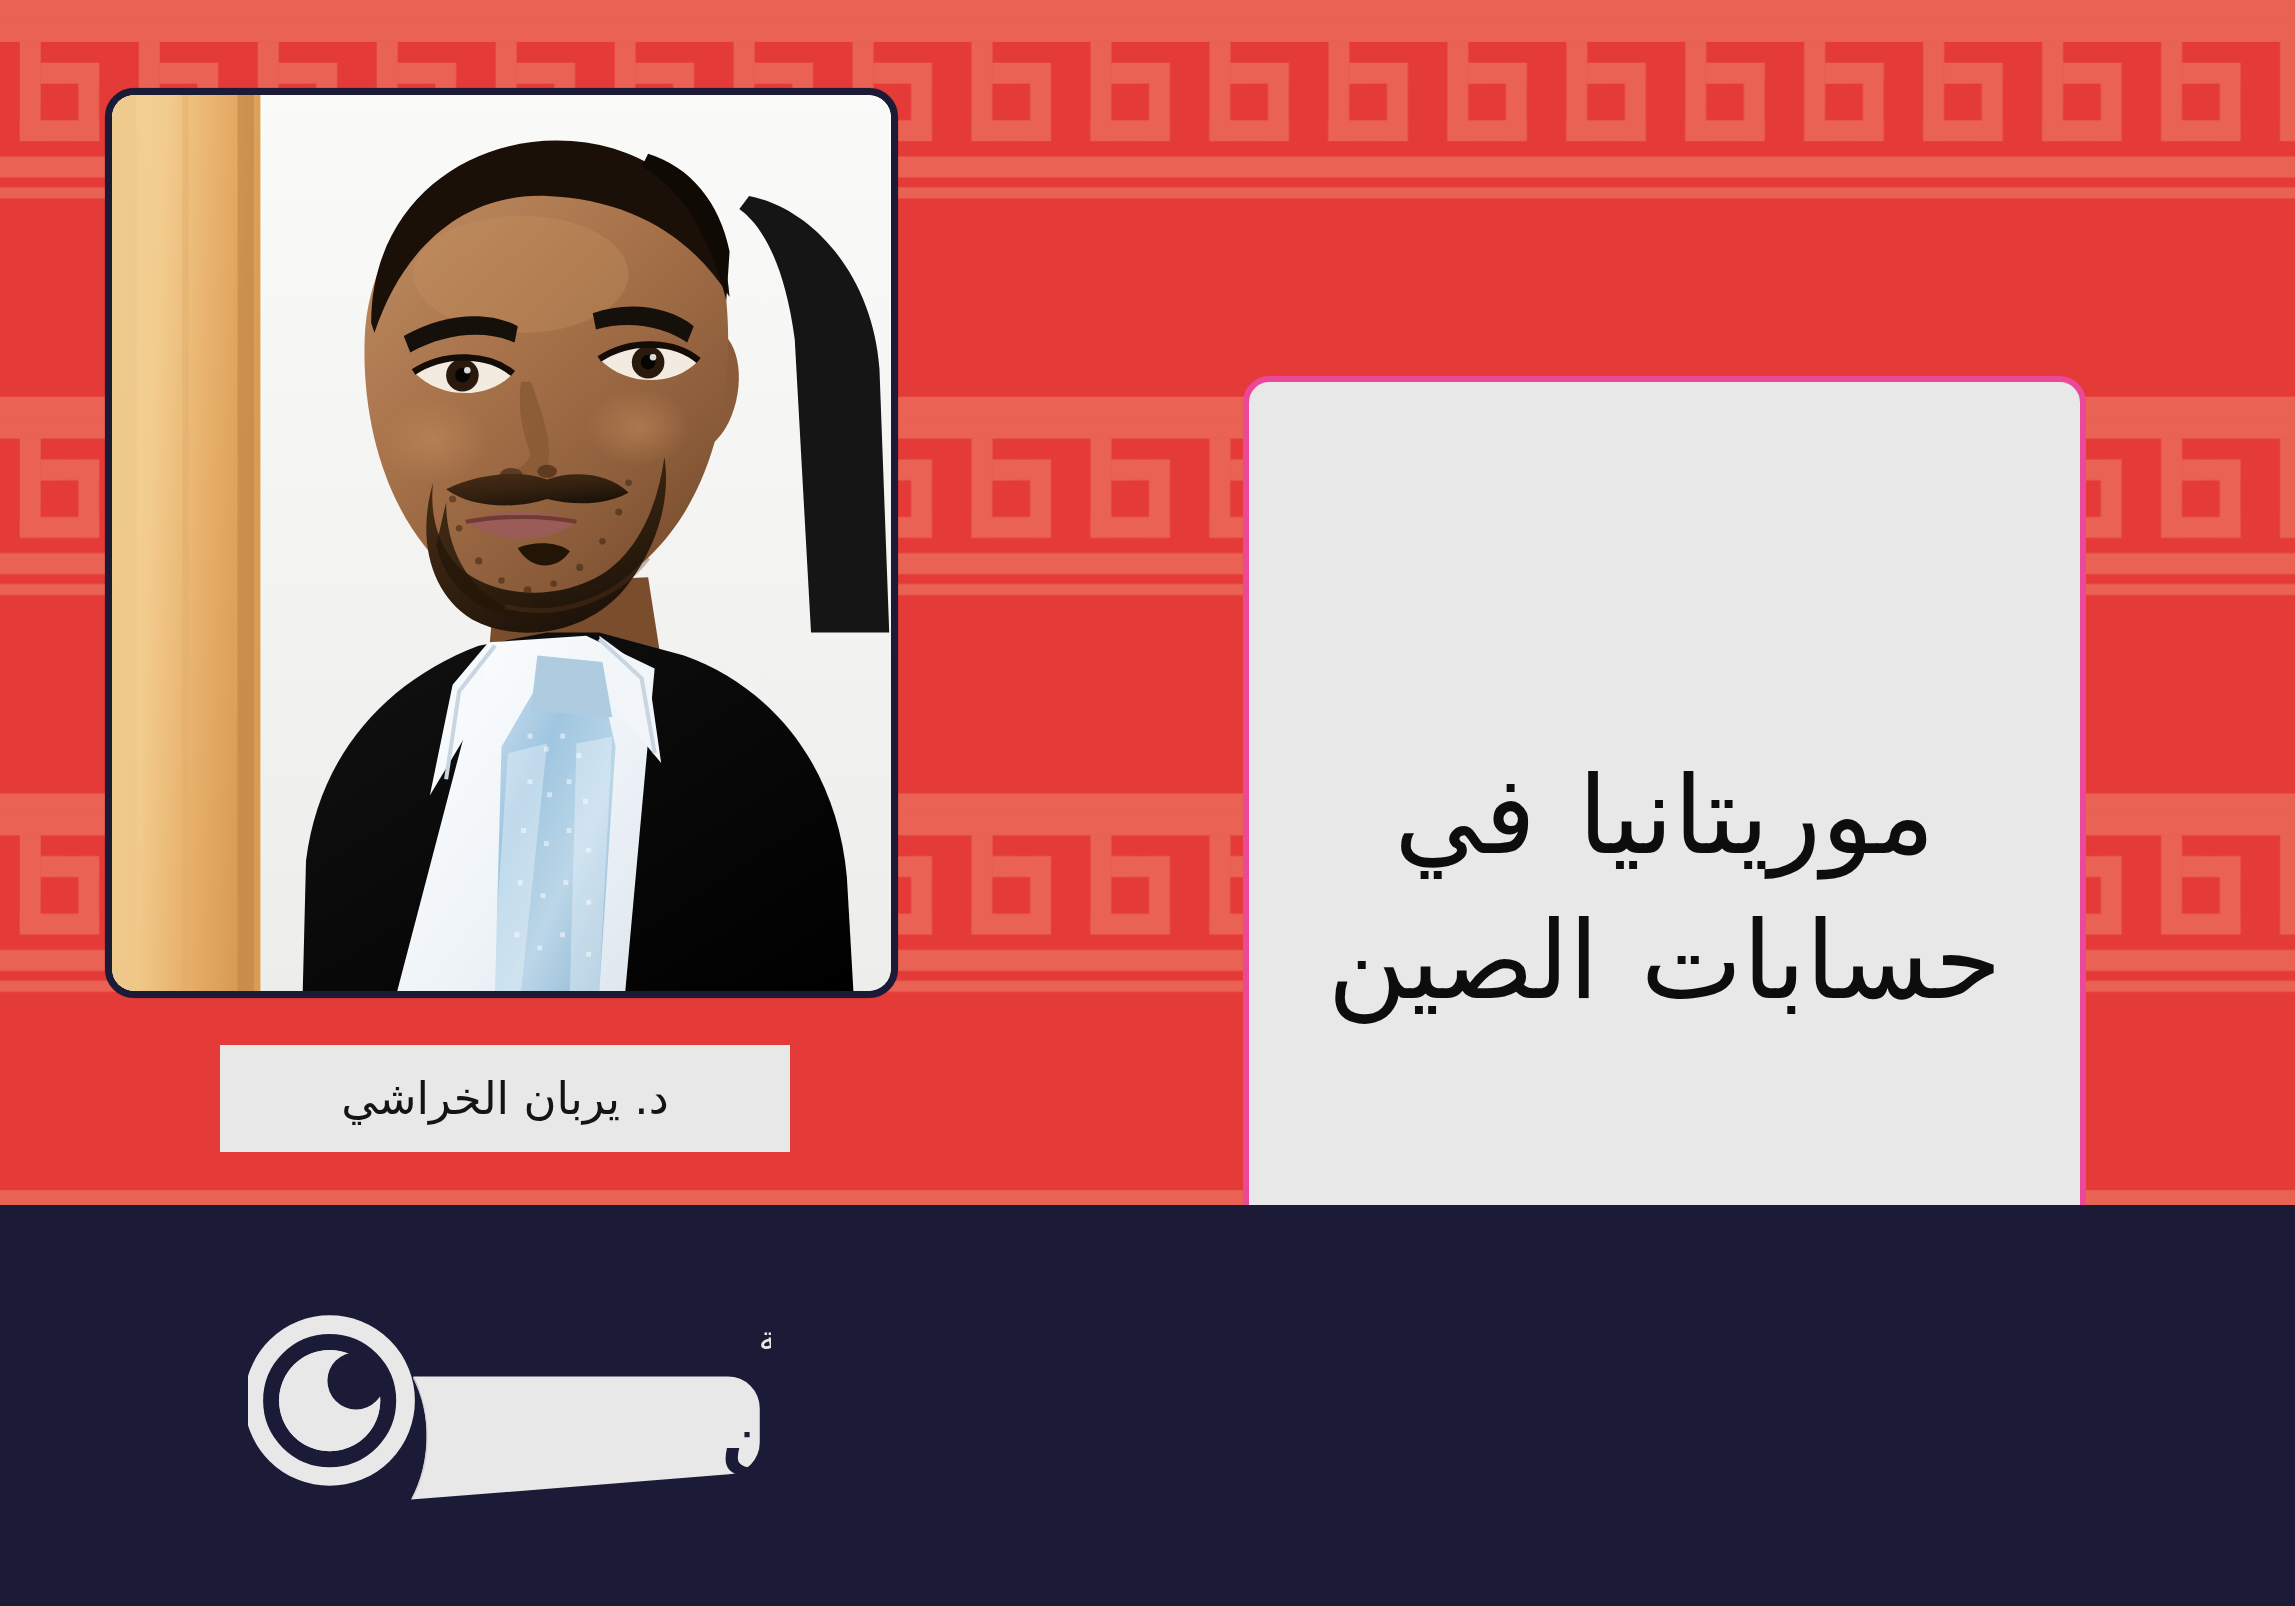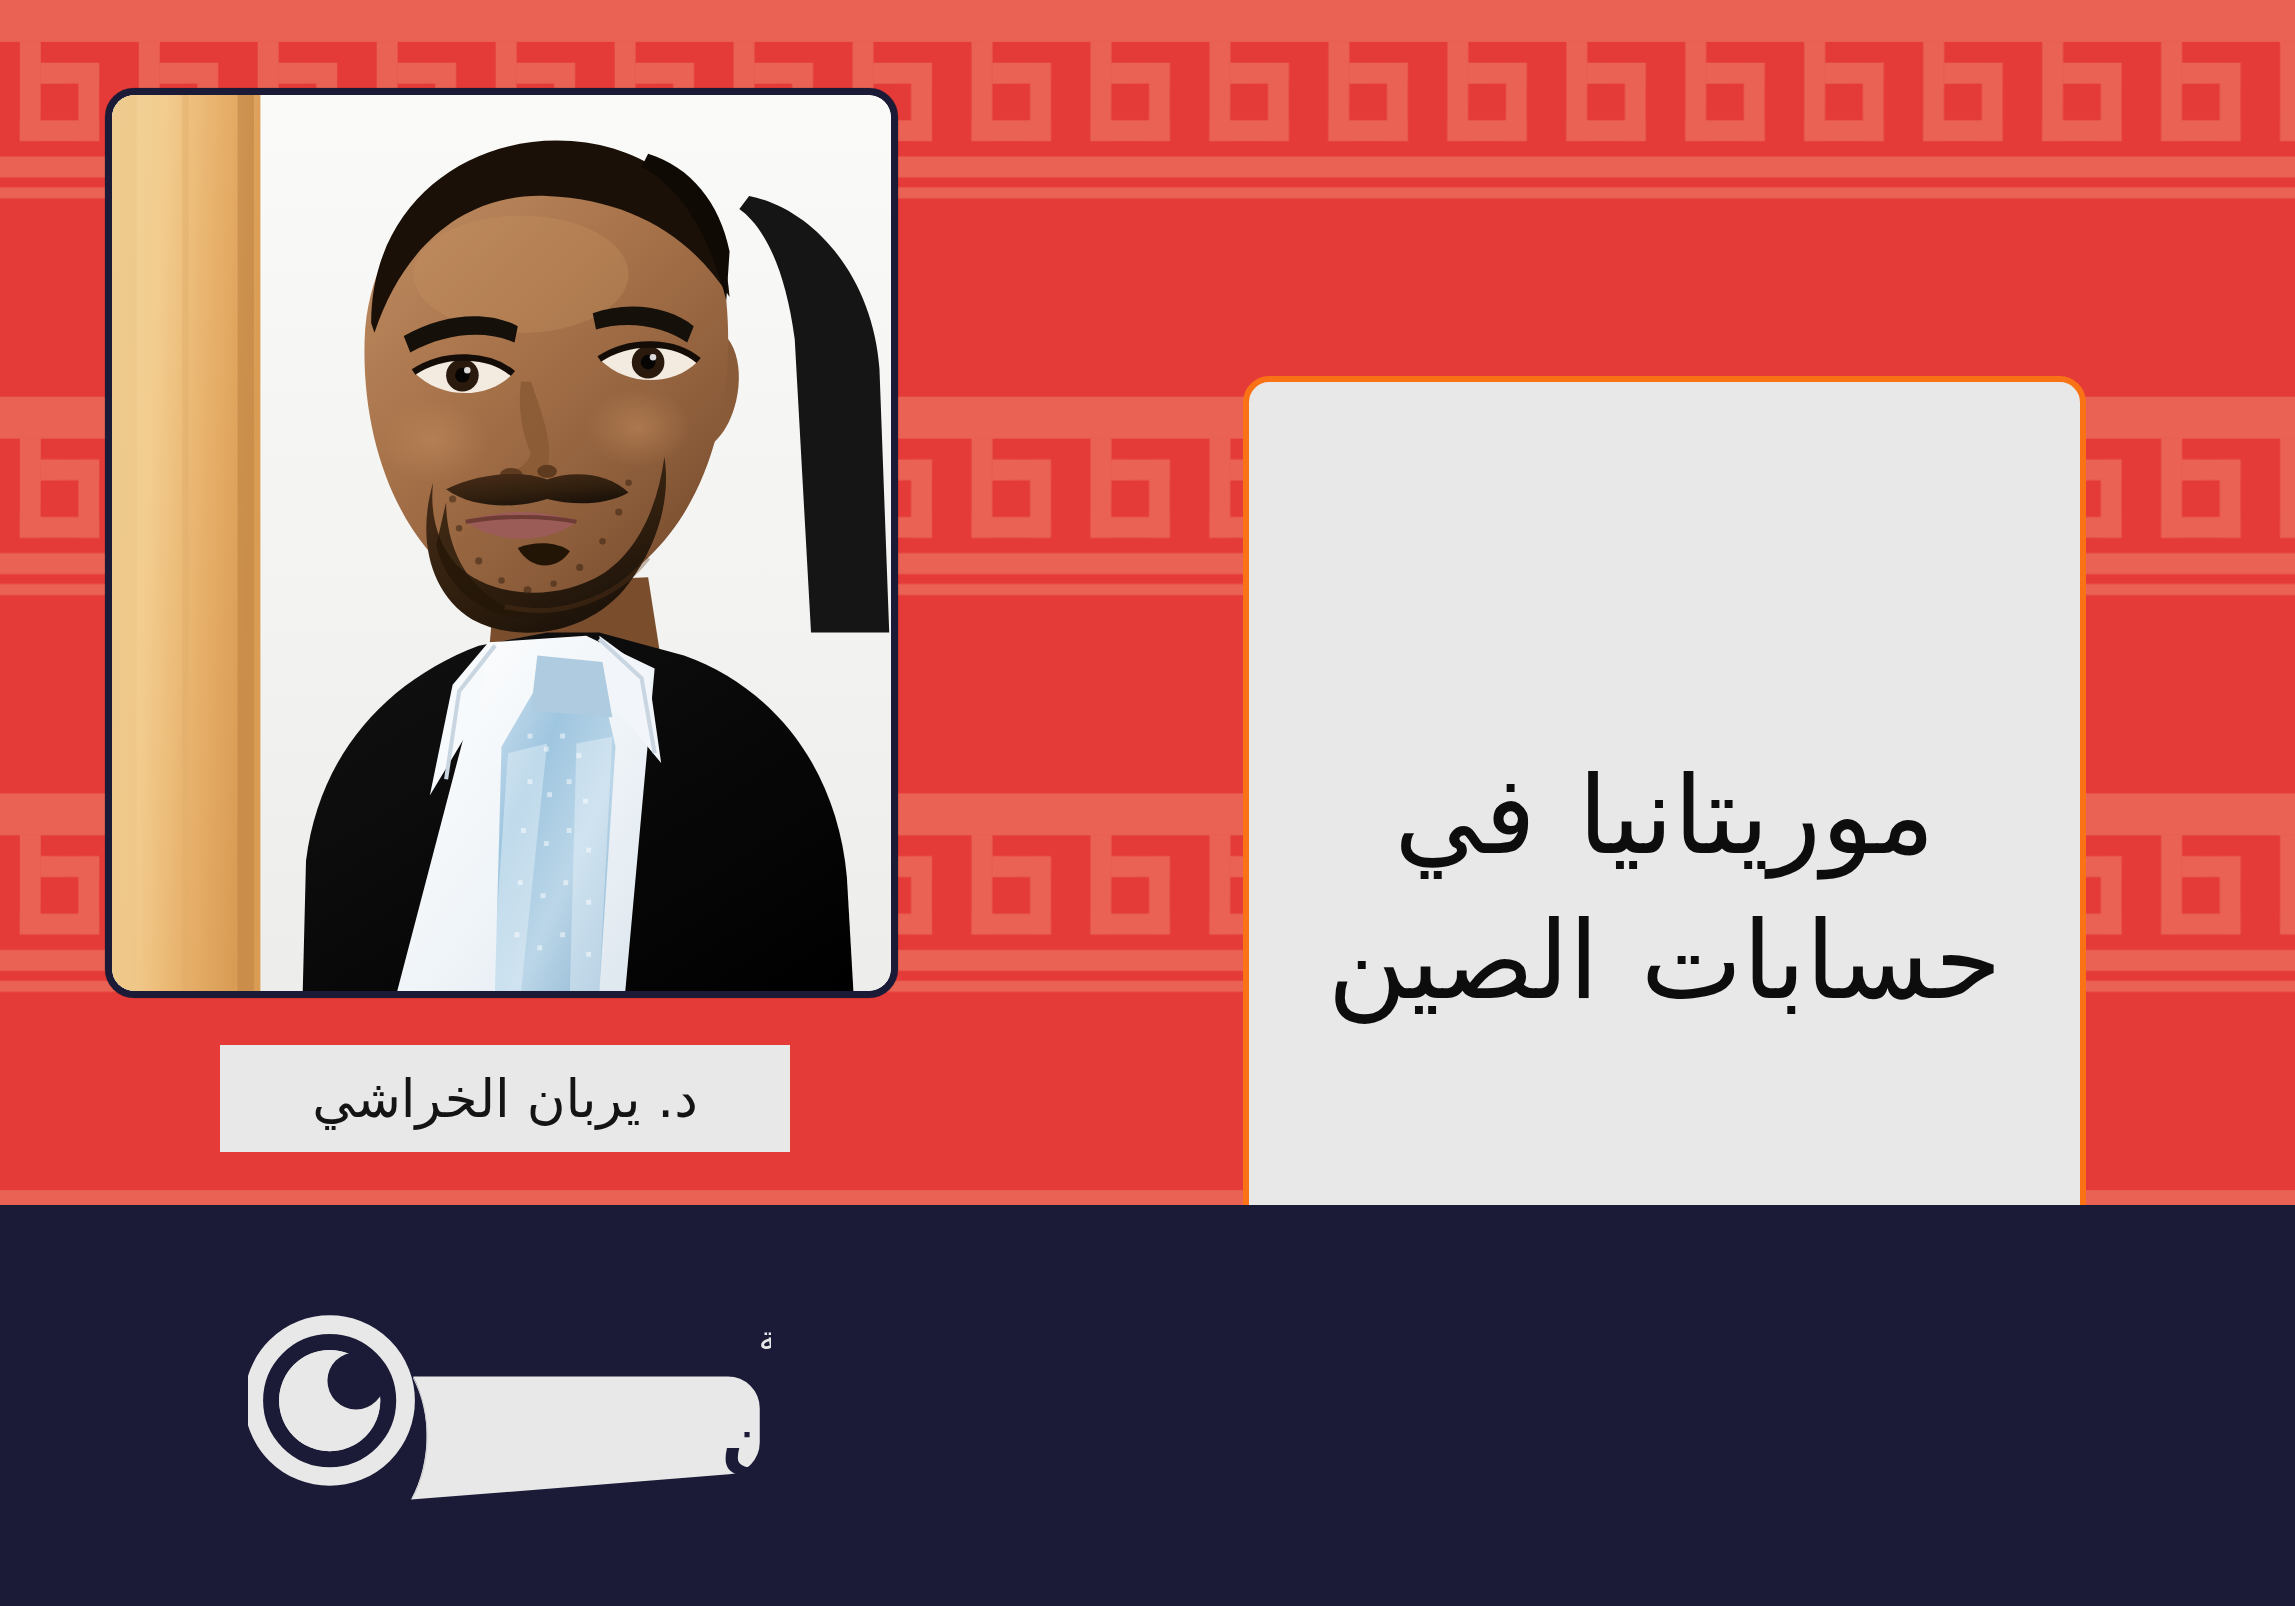"موريتانيا في حسابات الصين" .title-card { border: 6px solid #f97316 -> 6px solid #ec4899 }
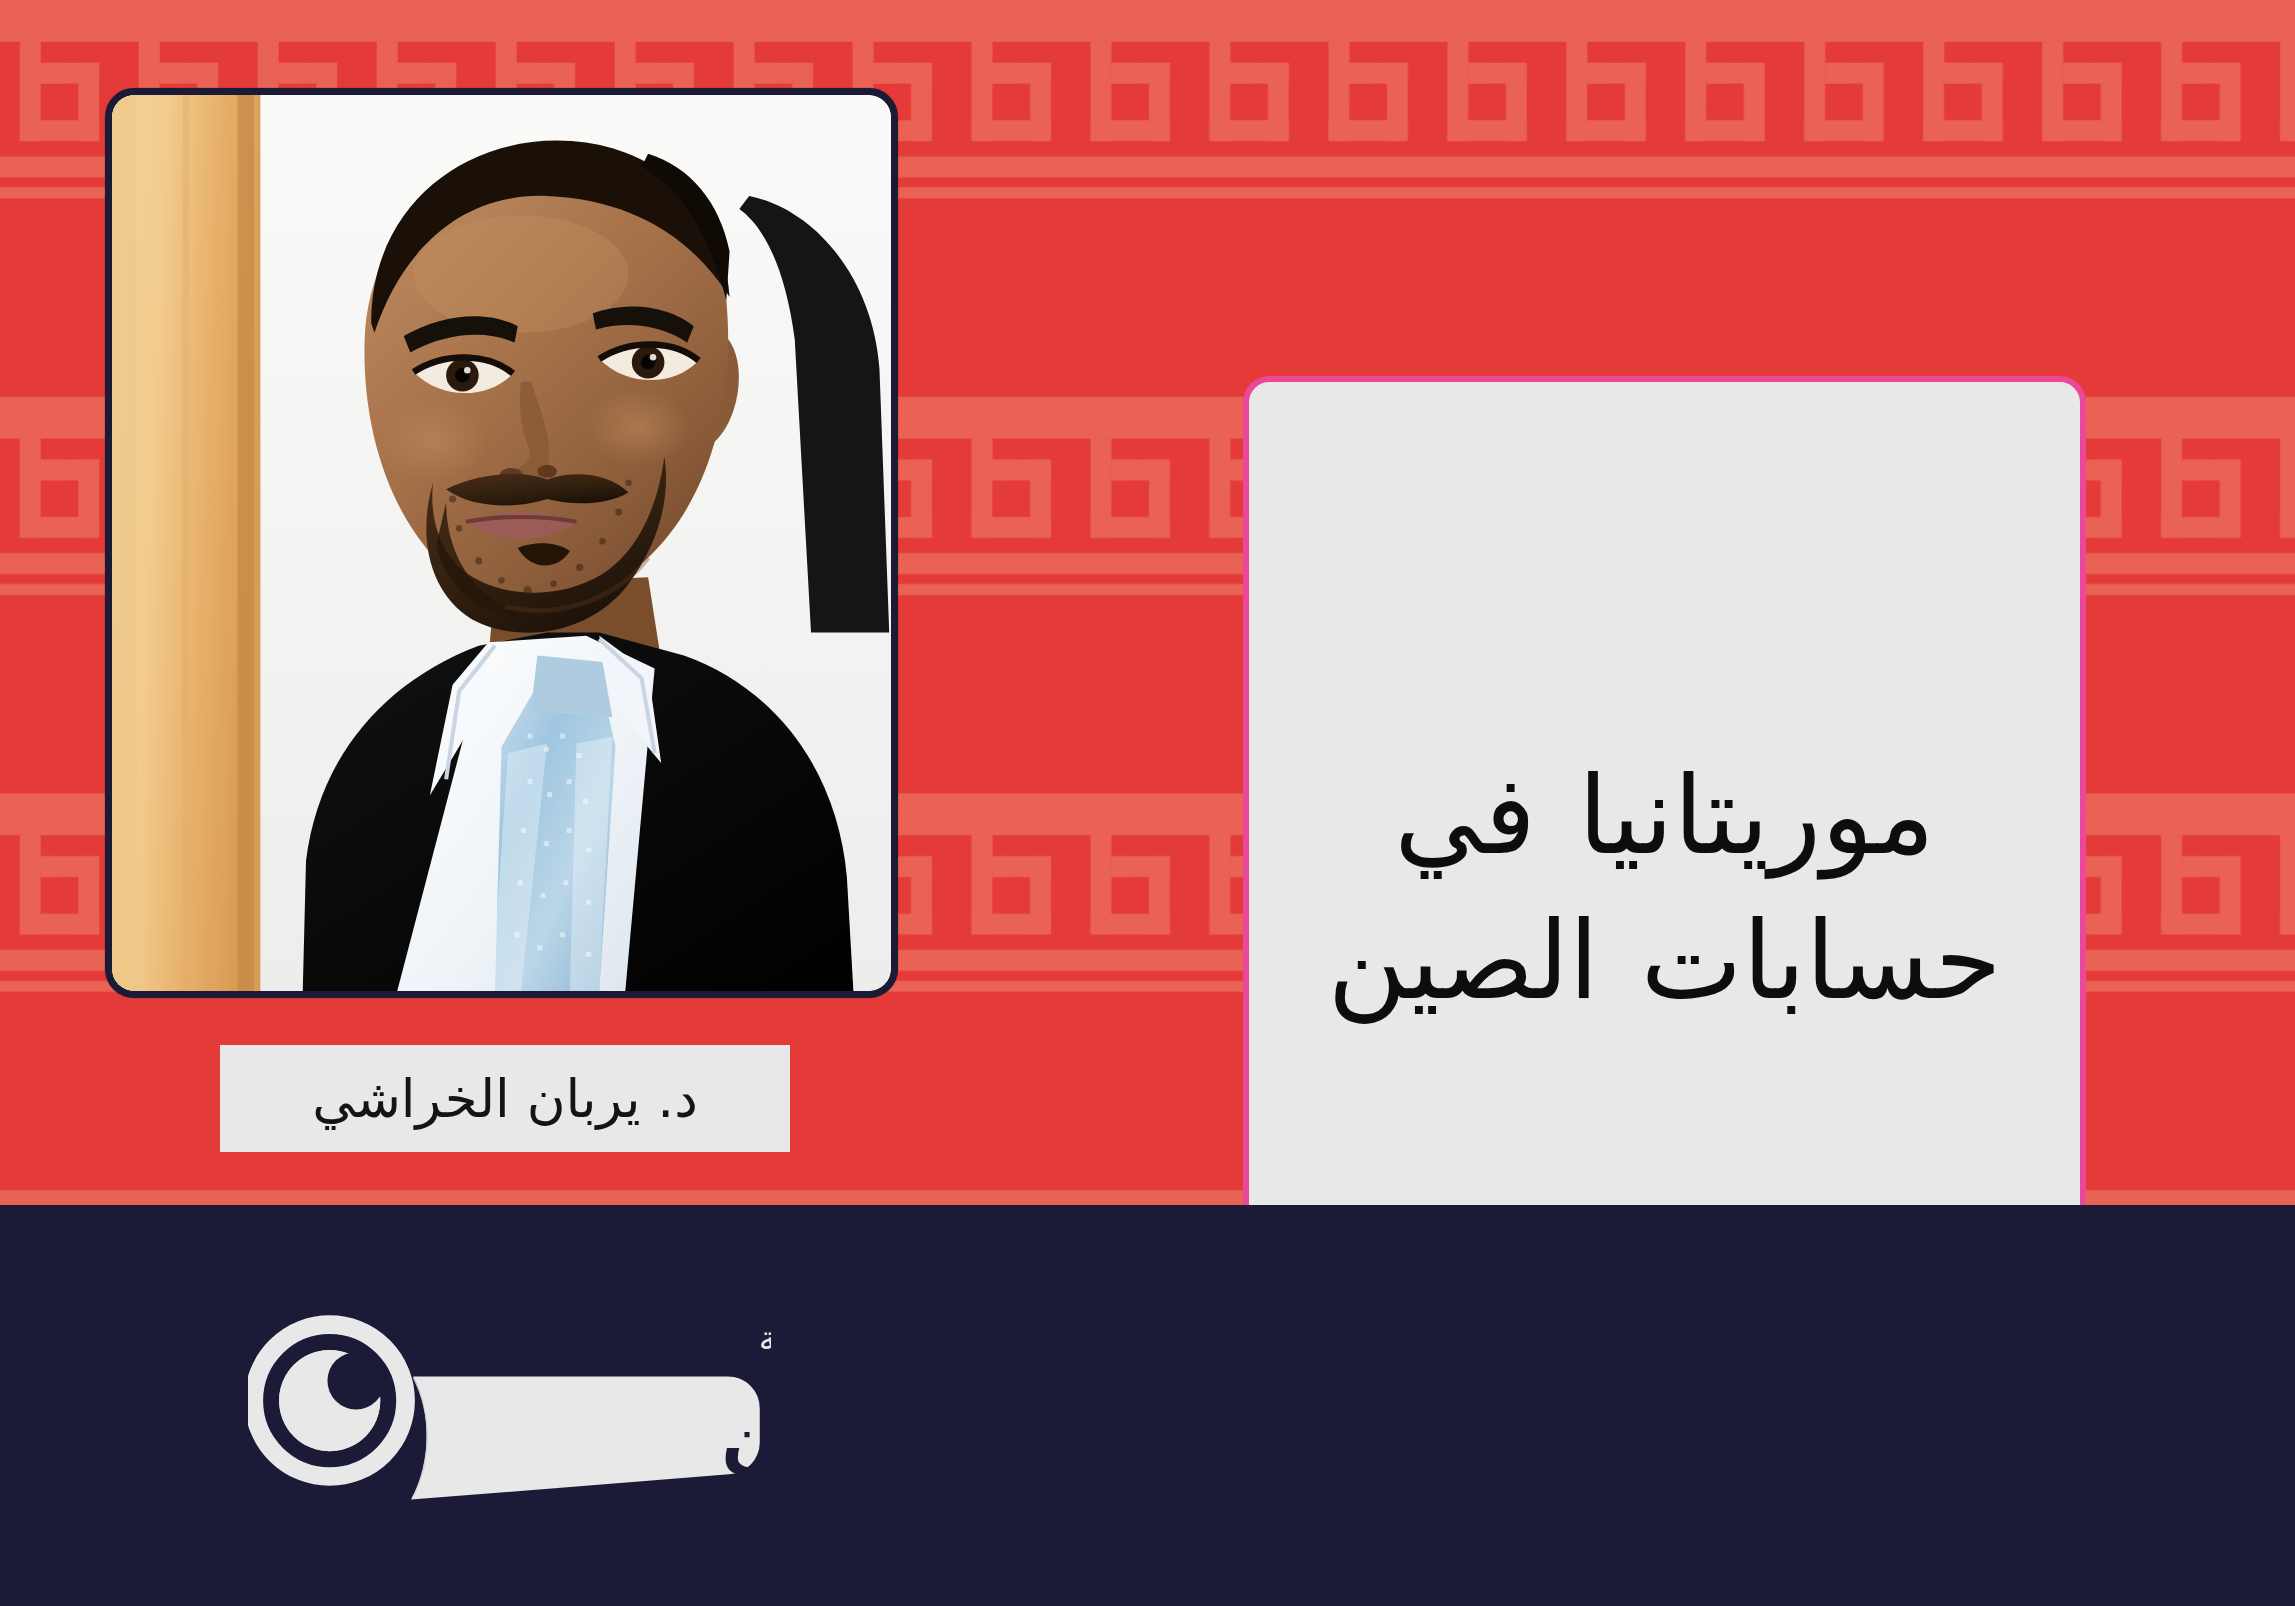"د. يربان الخراشي" .name-plate-text { font-size: 53px -> 45px }
